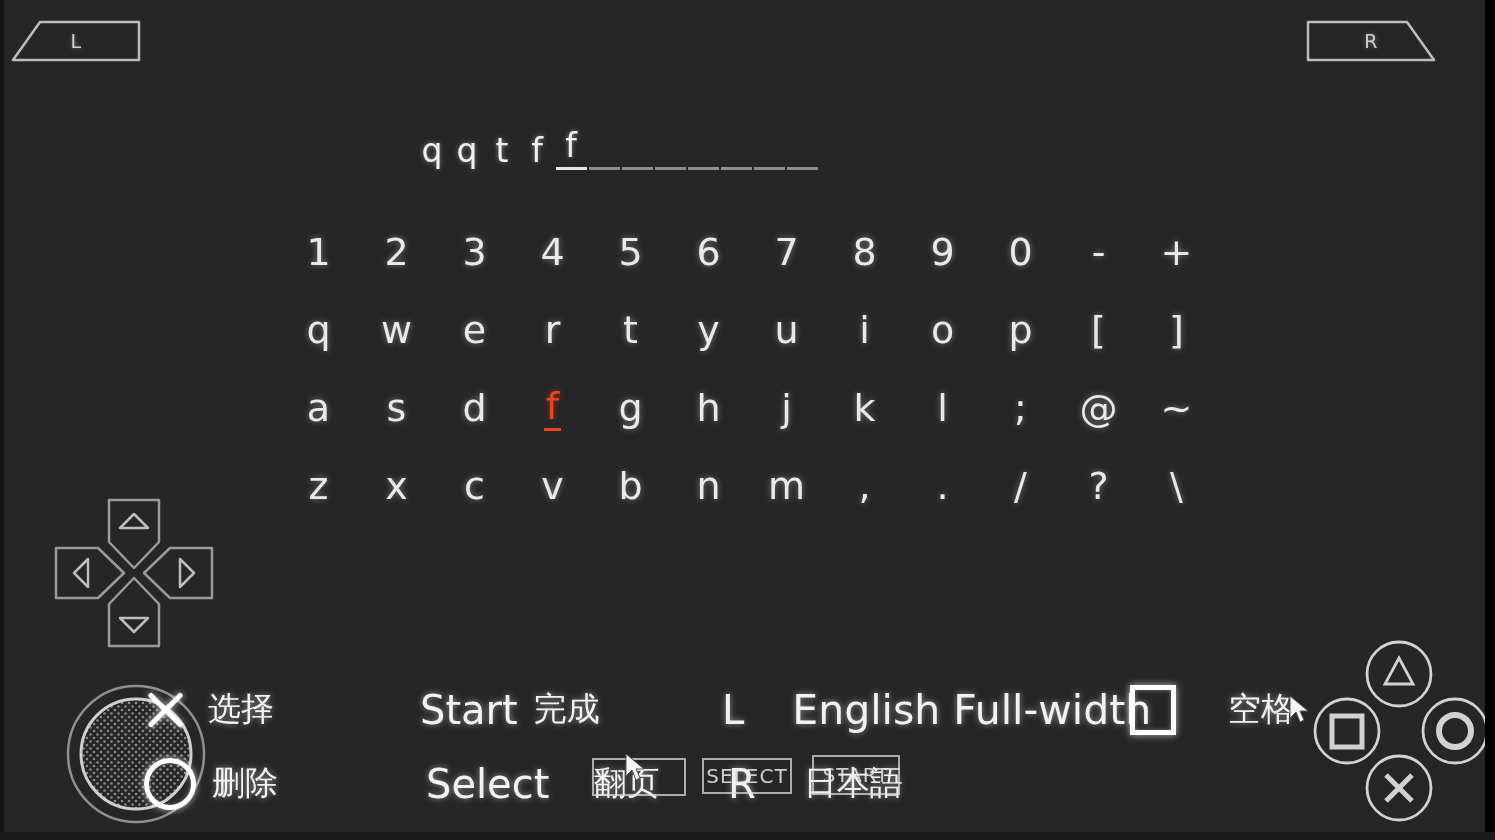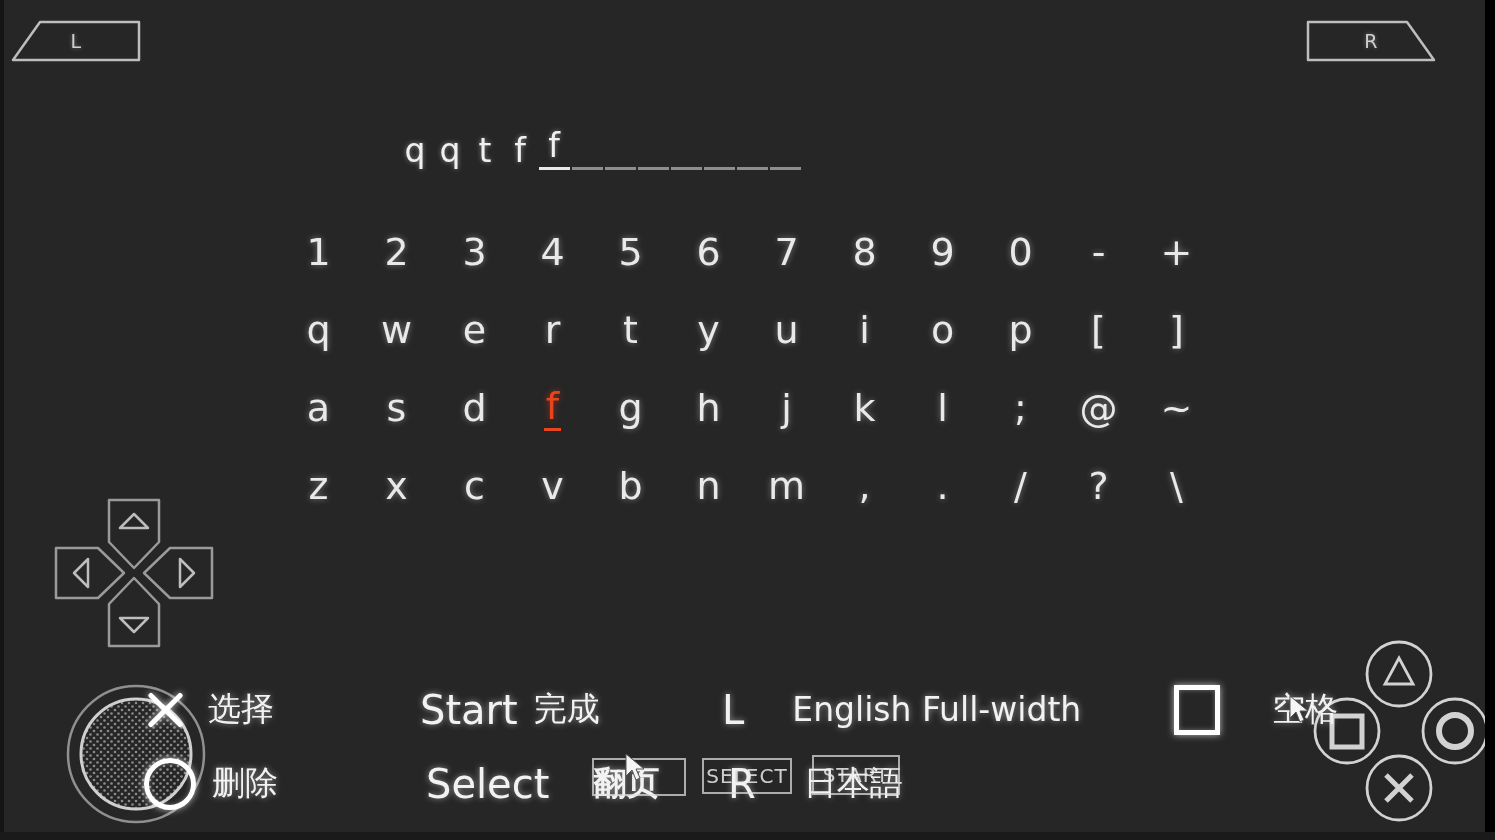"q q t f f" #input-line { padding-left: none -> 17px }
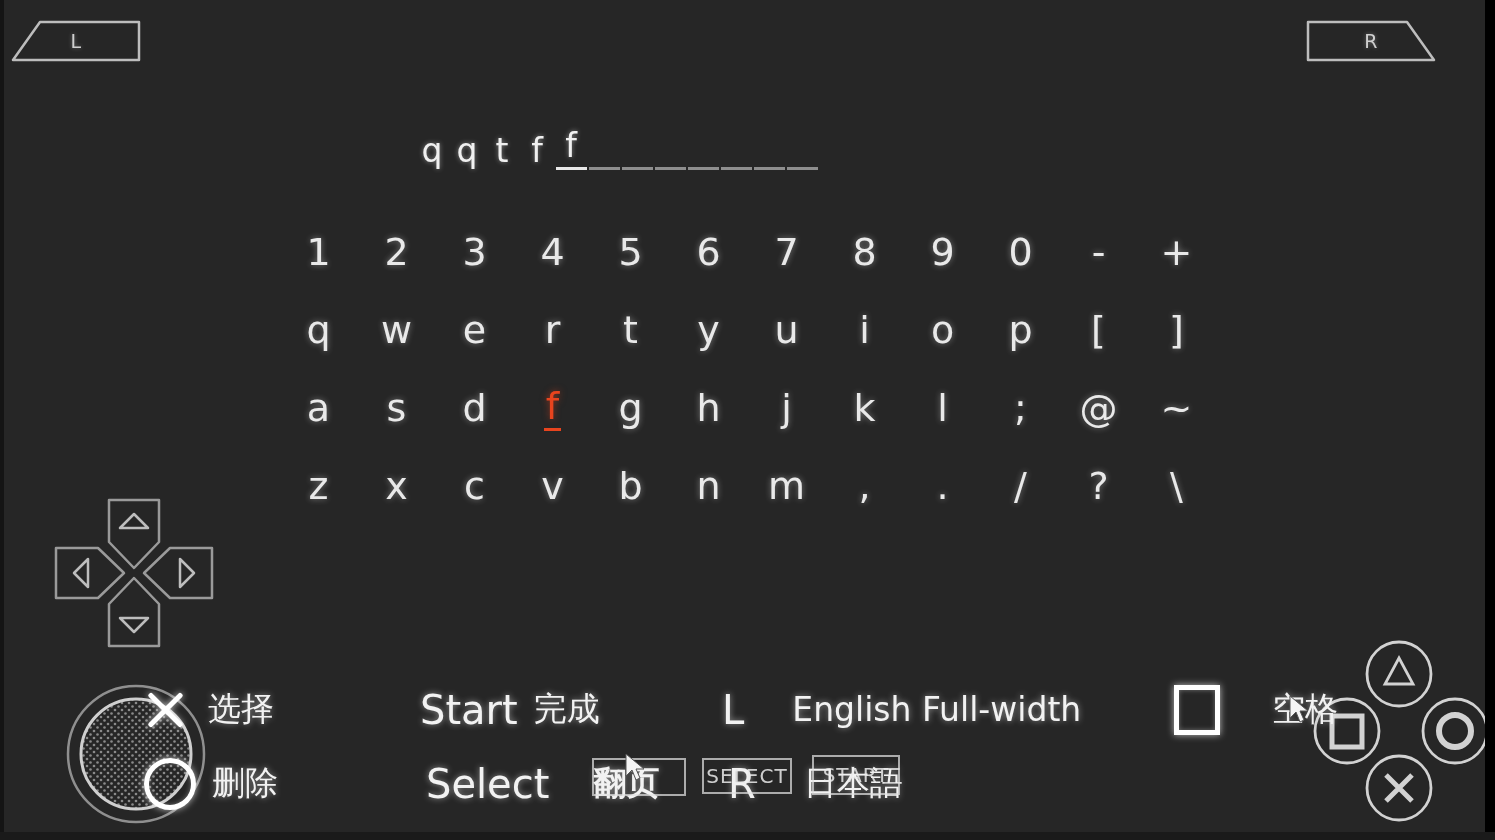"English Full-width" .legend-desc.latin { font-size: 33px -> 41px }
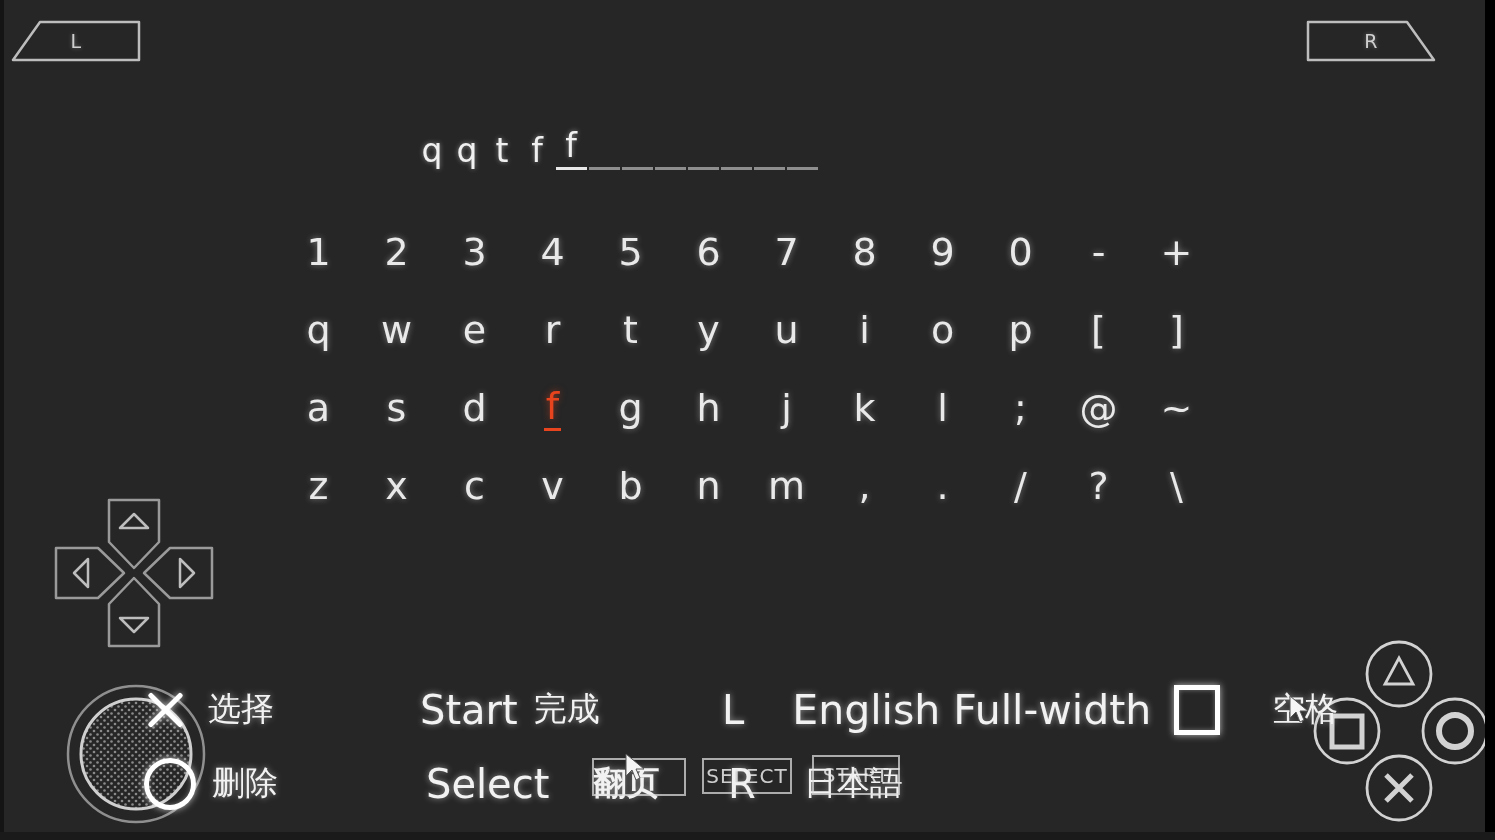"空格" div.legend-cell { left: 1174px -> 1130px }
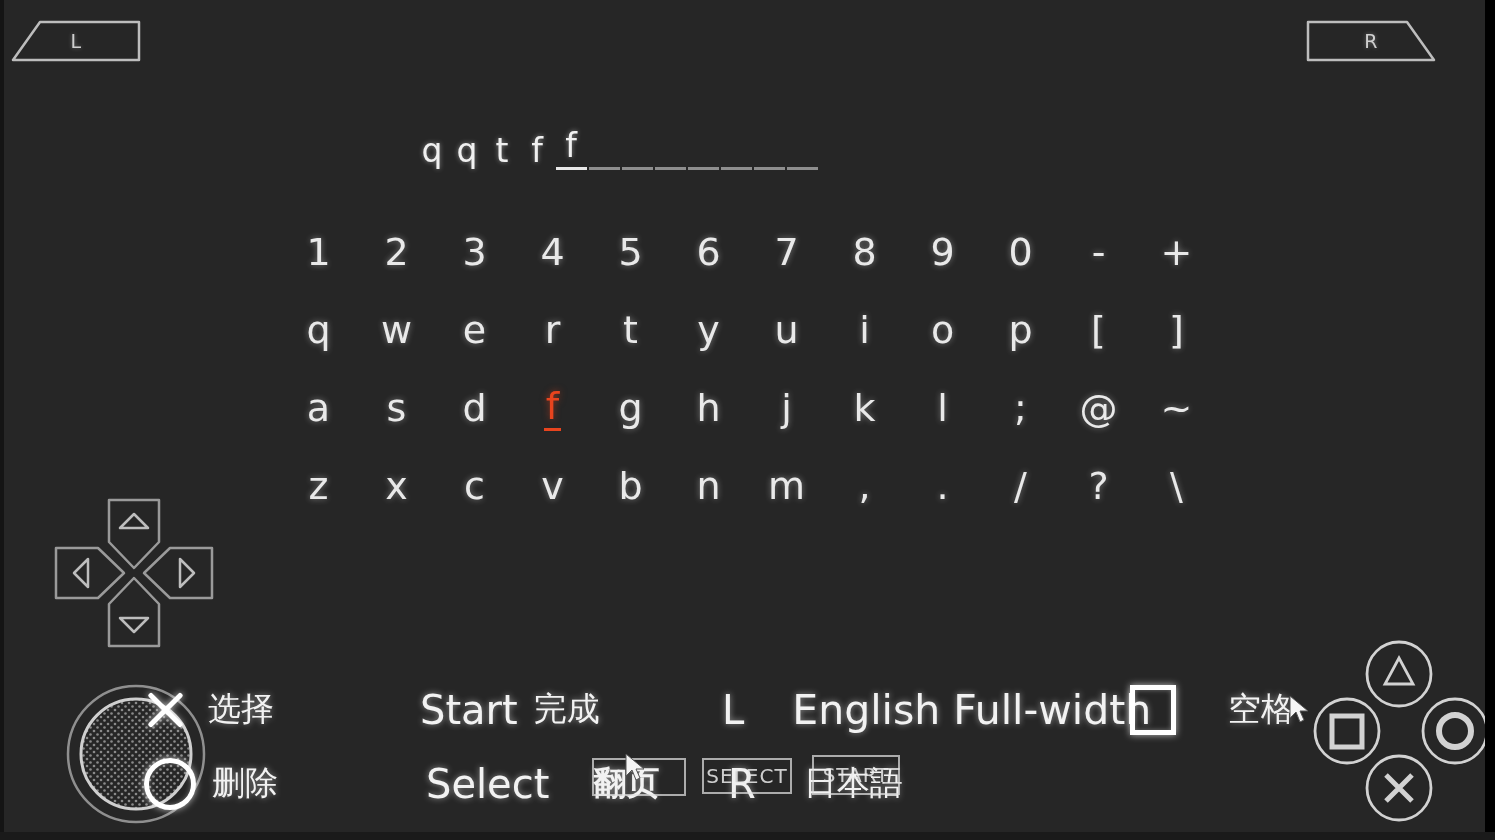"翻页" span.legend-desc { font-weight: bold -> none }
